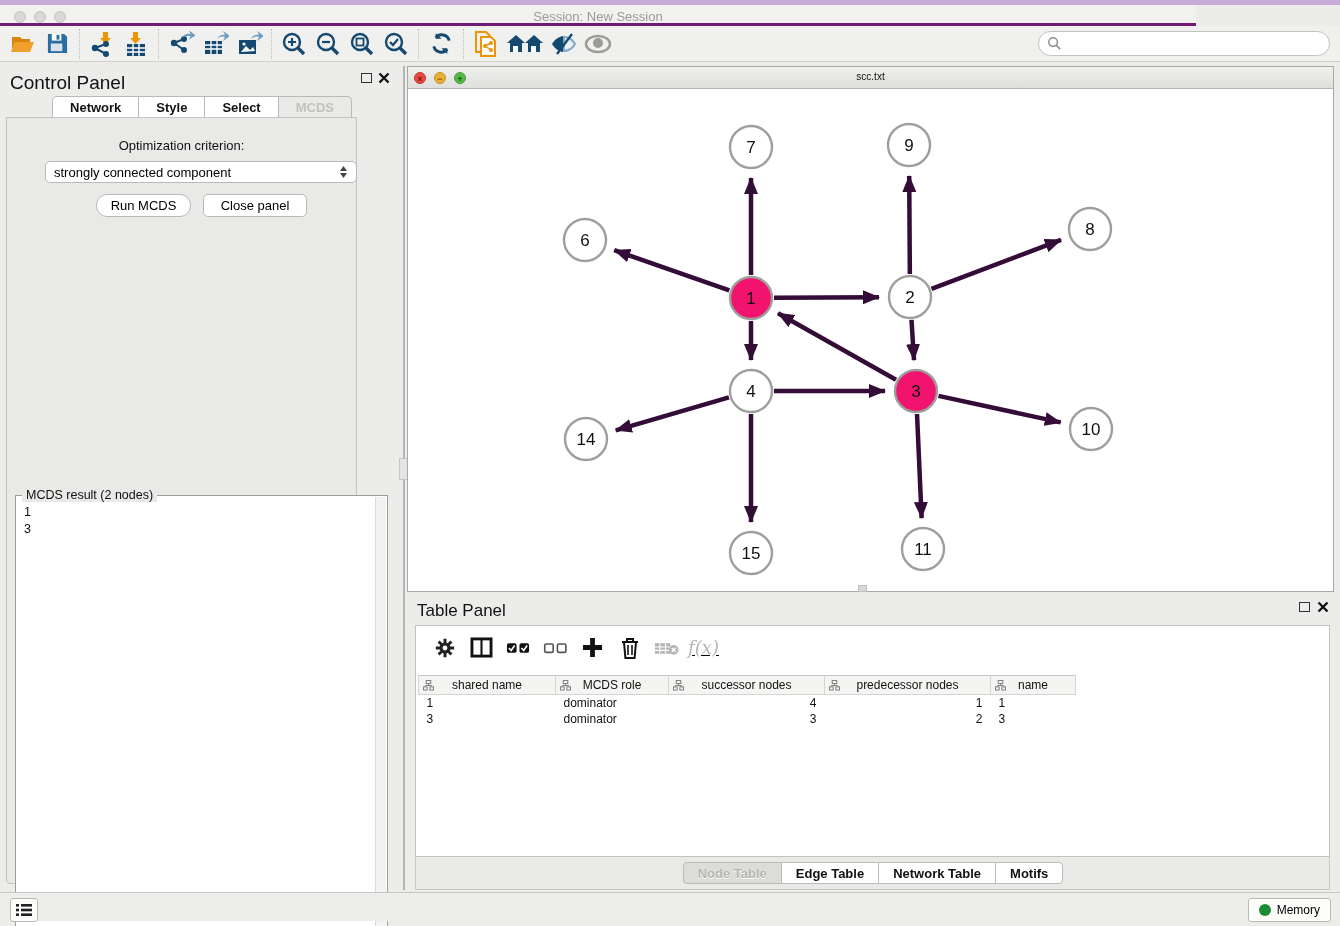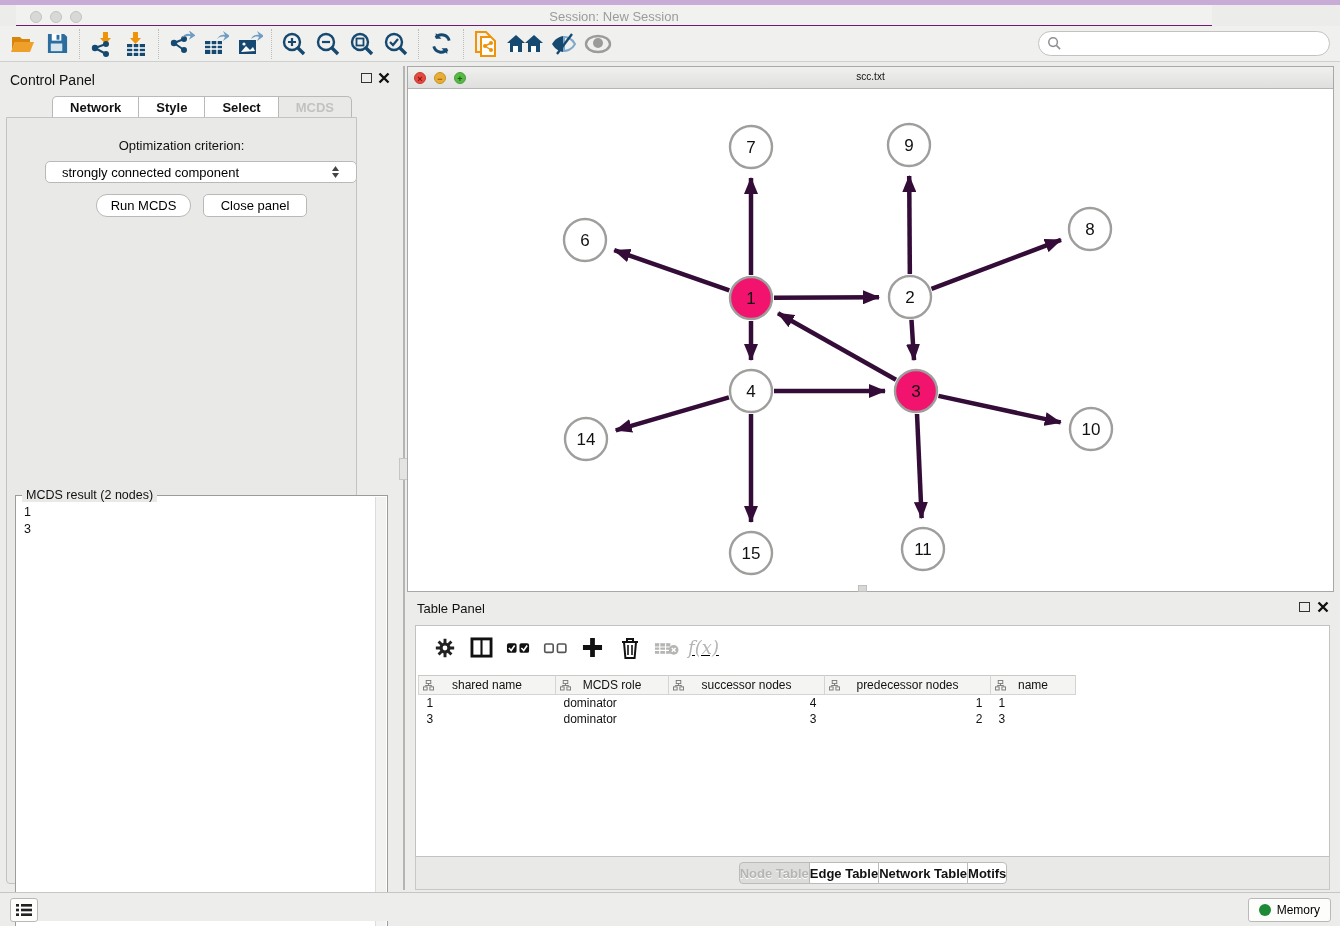"Session: New Session" #titlebar { border-bottom: 1px solid #701a75 -> 3px solid #701a75; margin-left: 16px -> none }
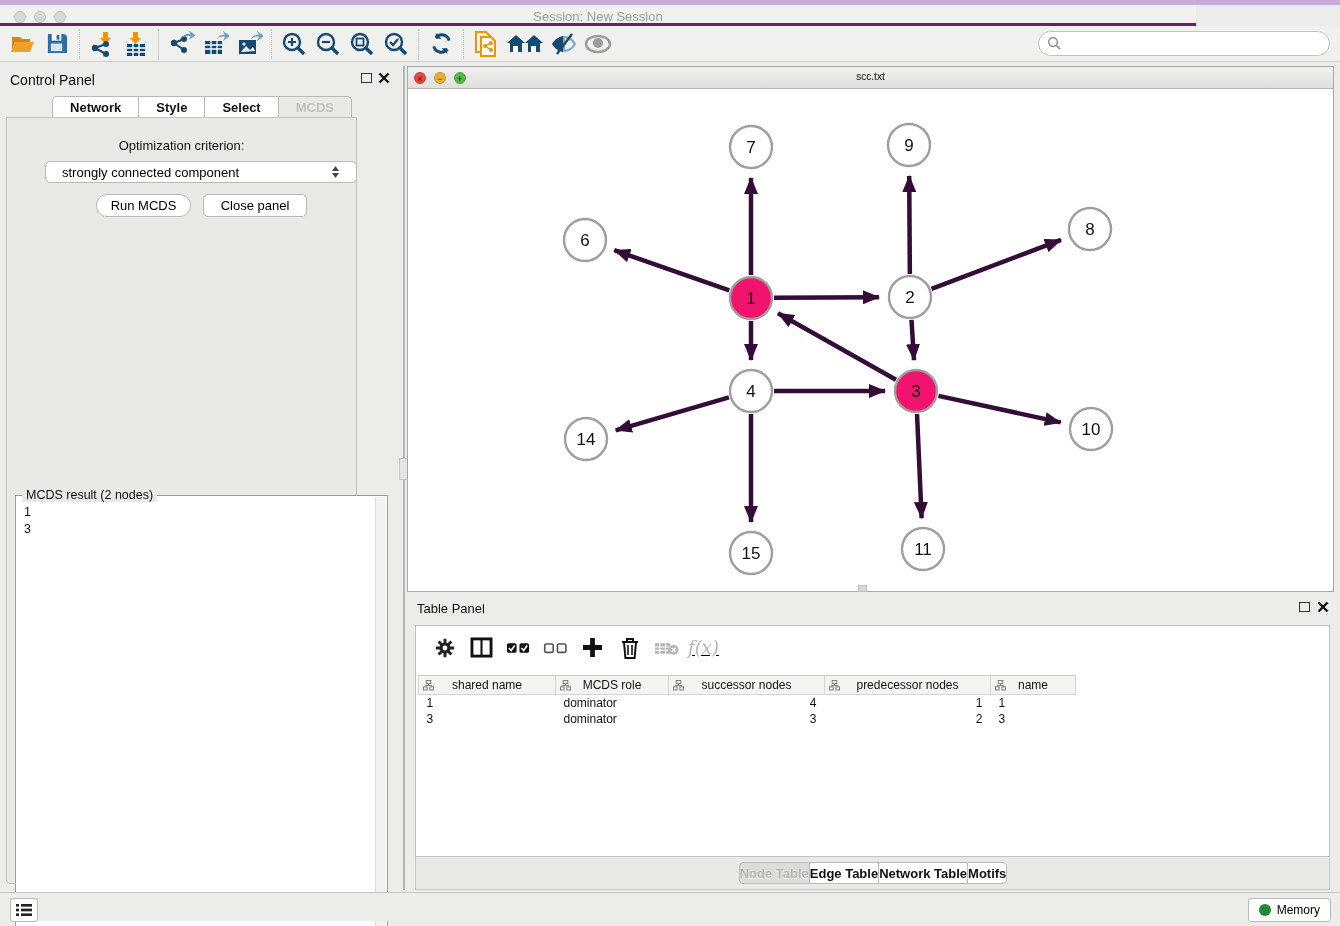"Control Panel" #cp-title { font-size: 14px -> 19px }
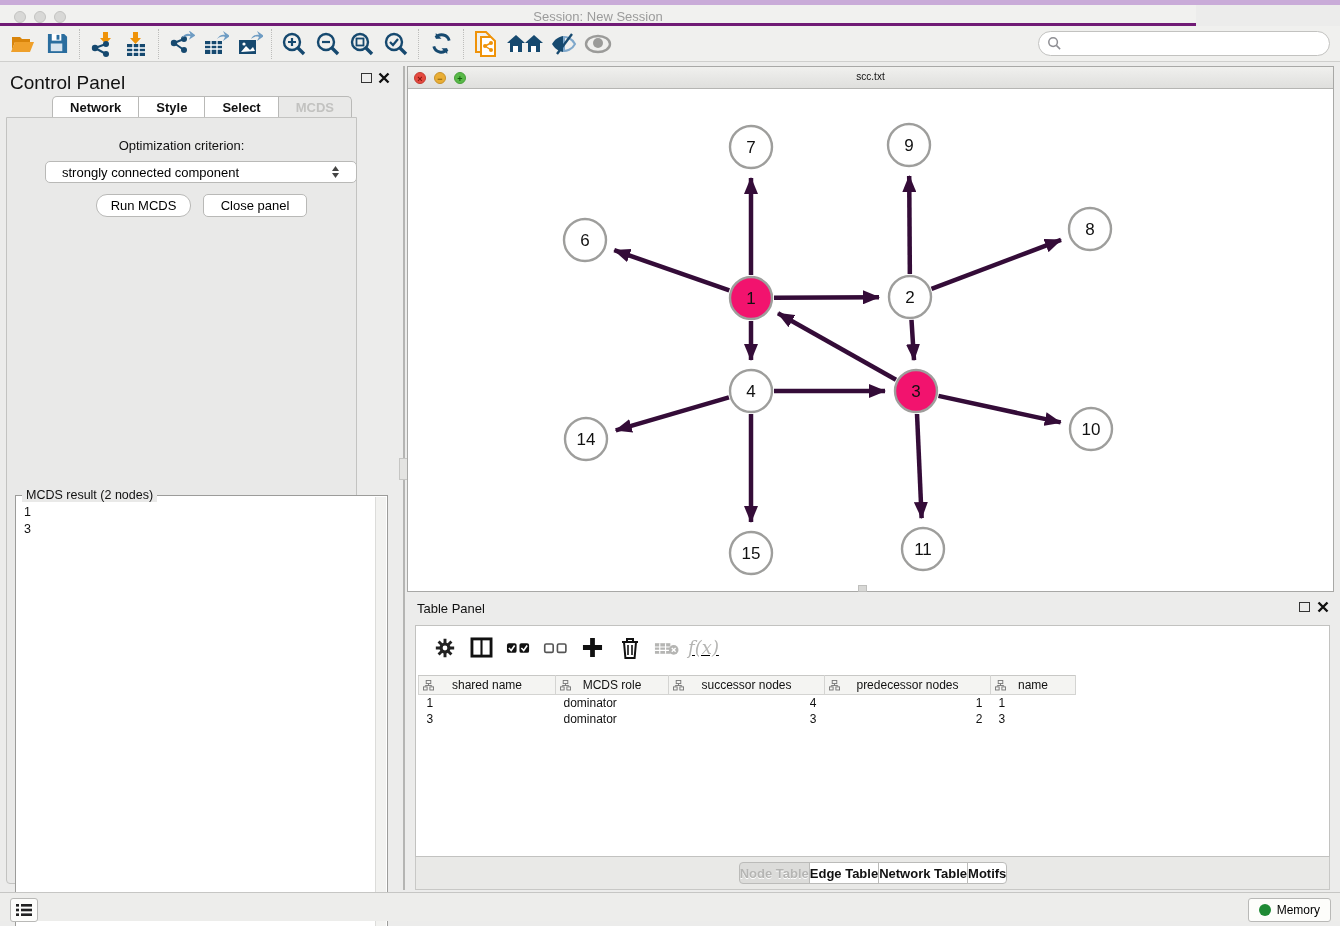"strongly connected component" #opt-select { padding: 0 16px -> 0 8px }
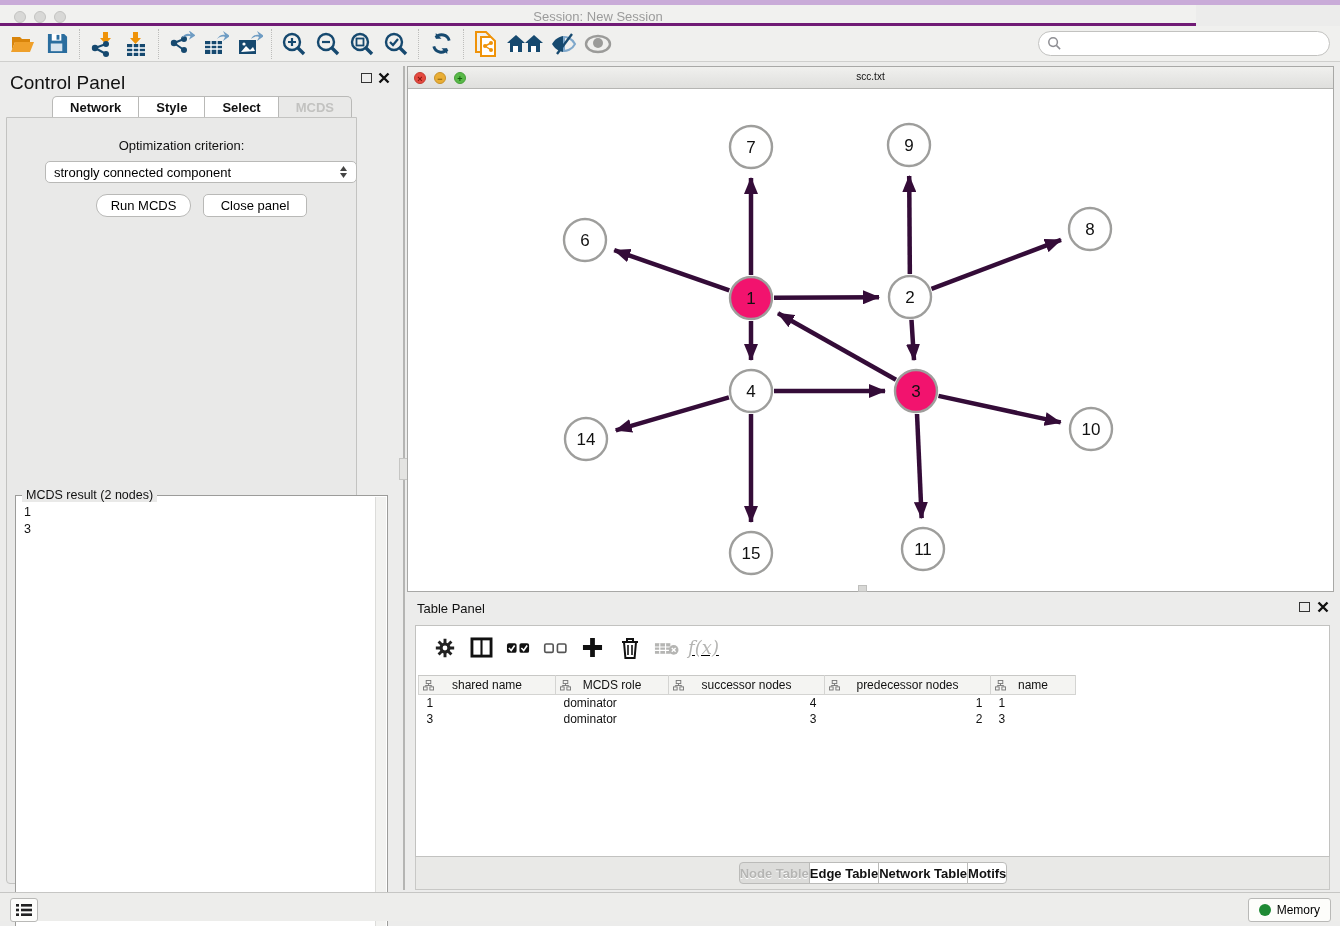"Table Panel" #tp-title { font-size: 13px -> 17px }
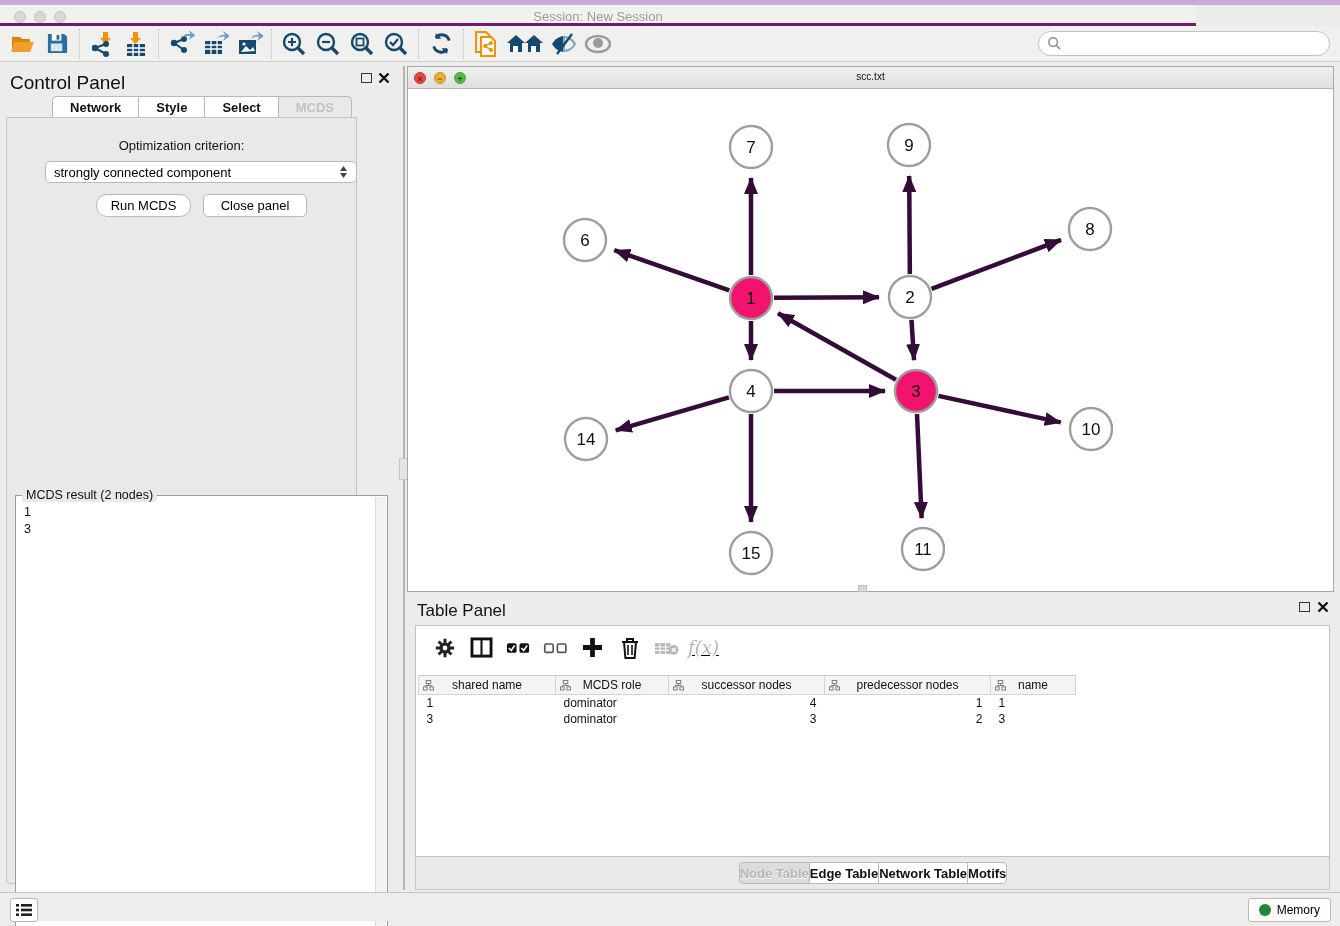"Node Table" .tp-tab { padding: 0 0 -> 0 14px }
